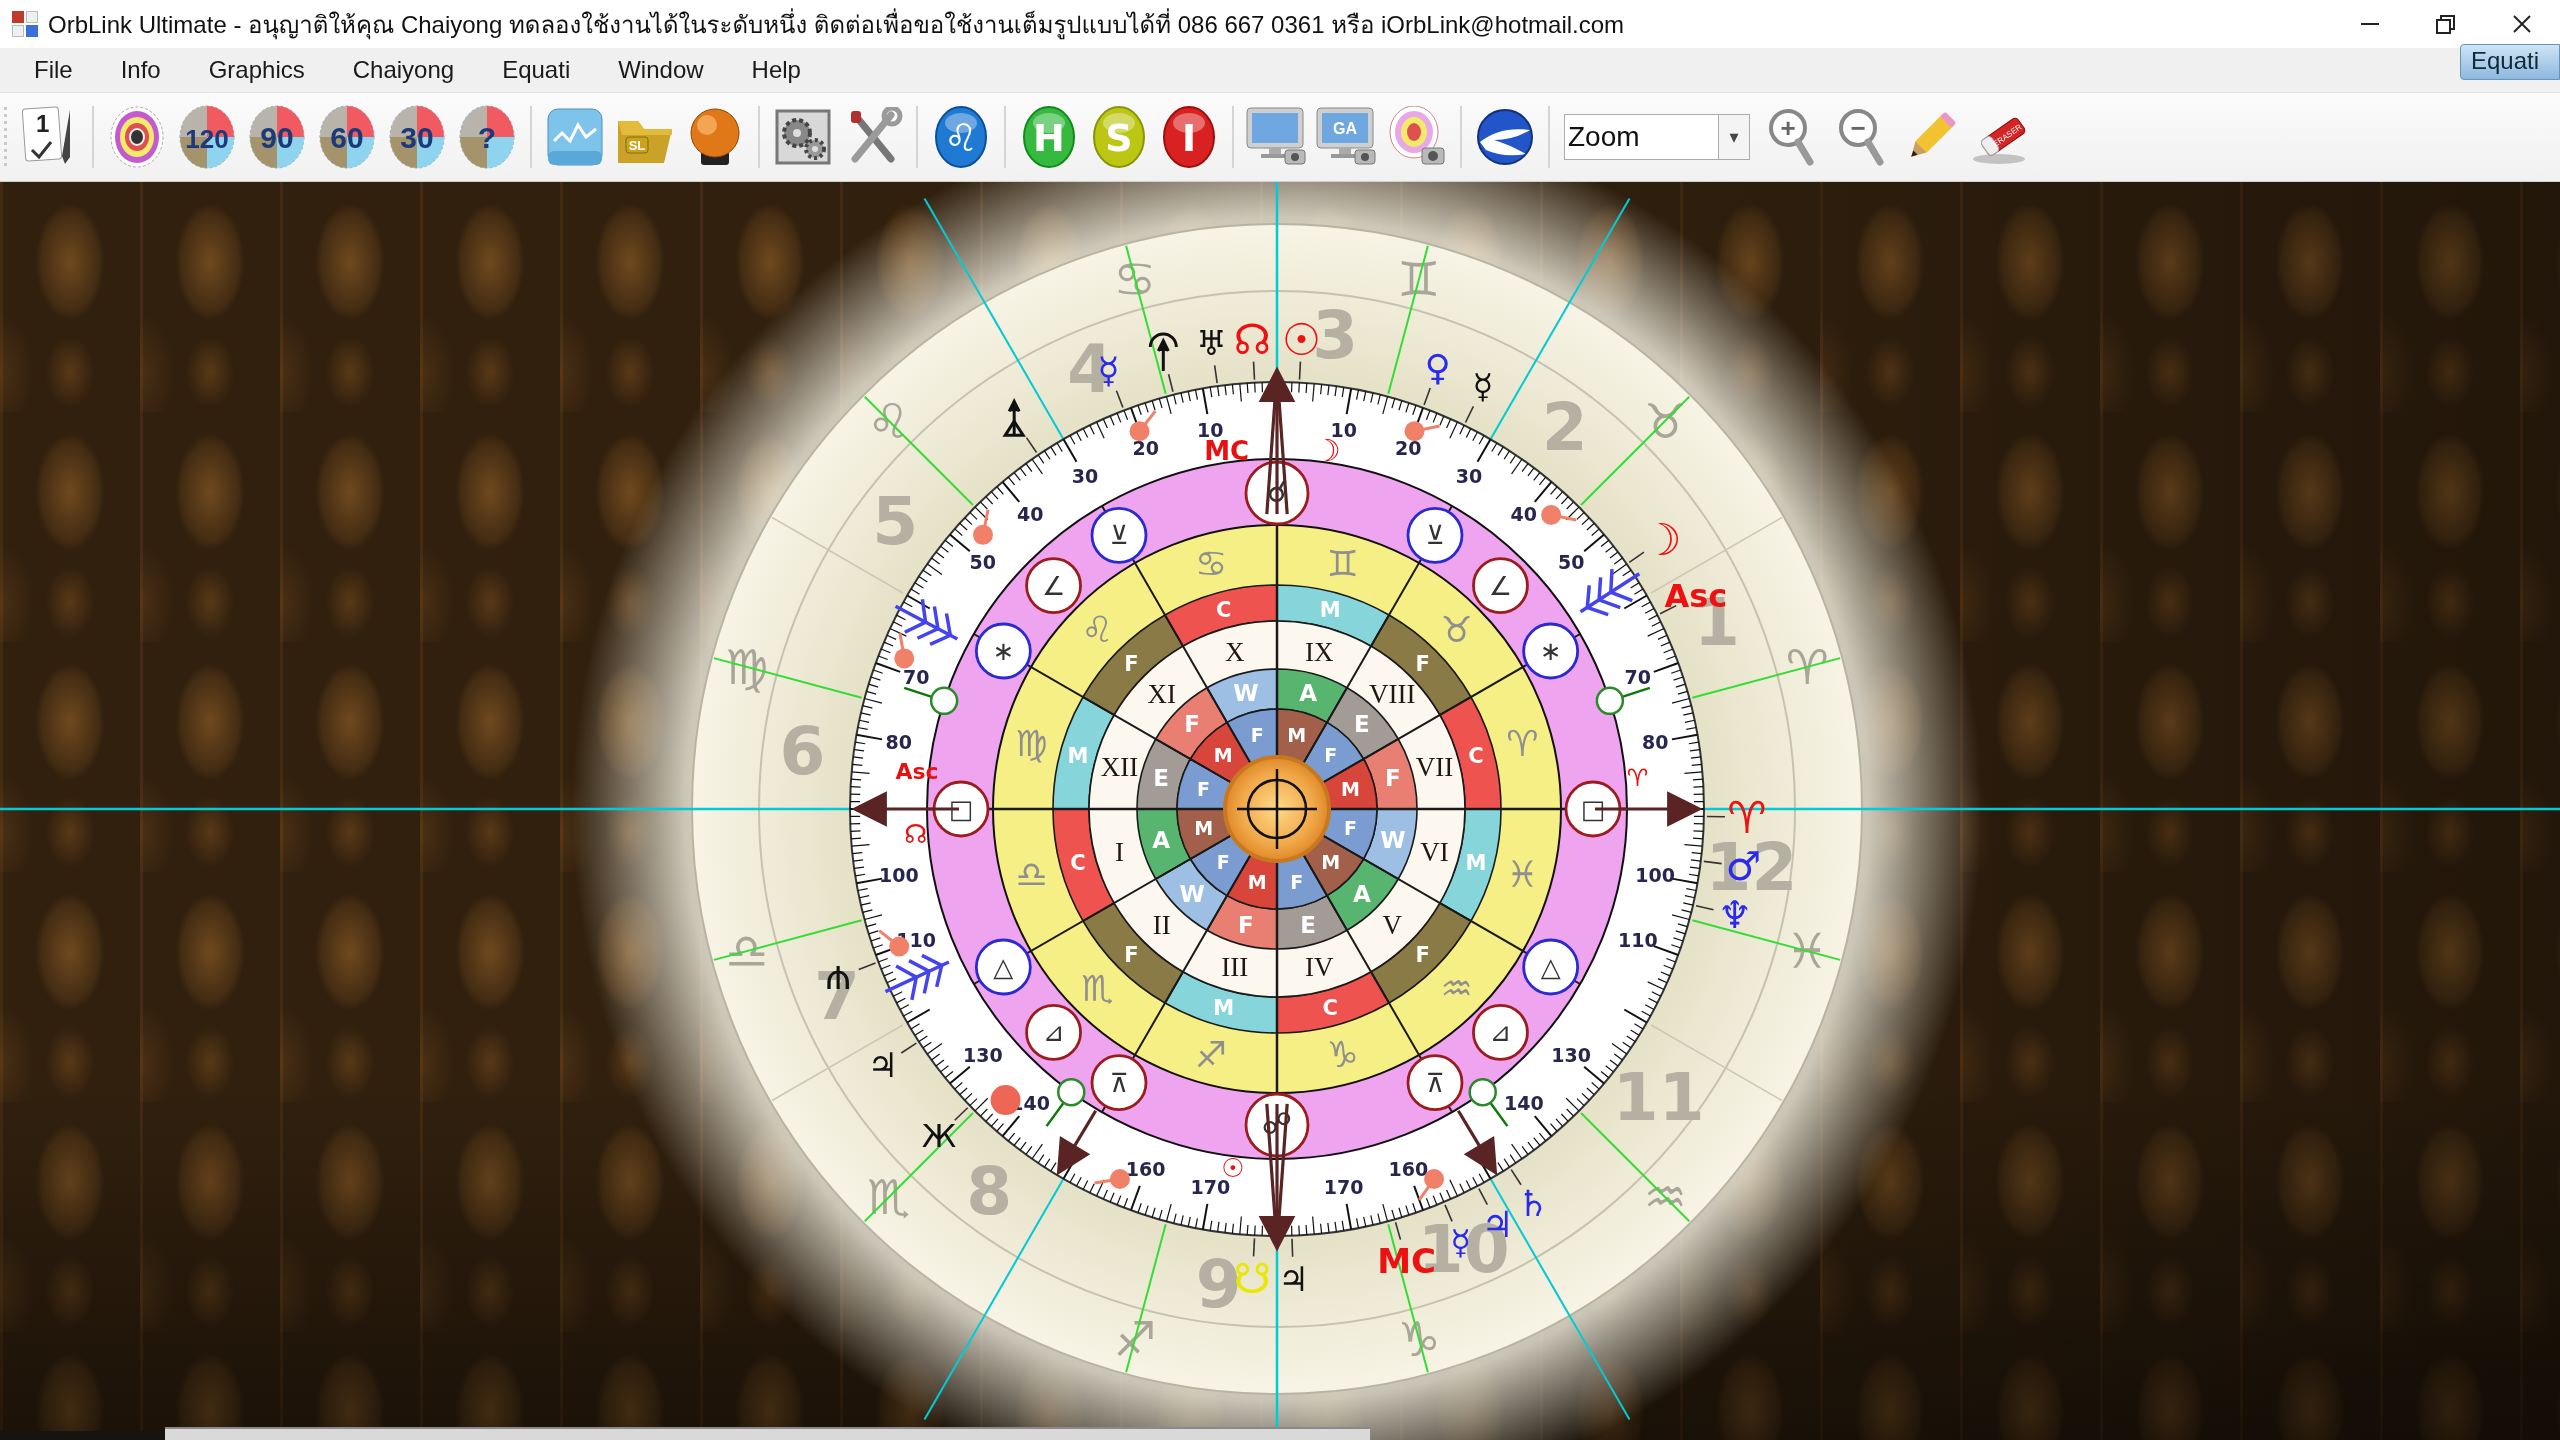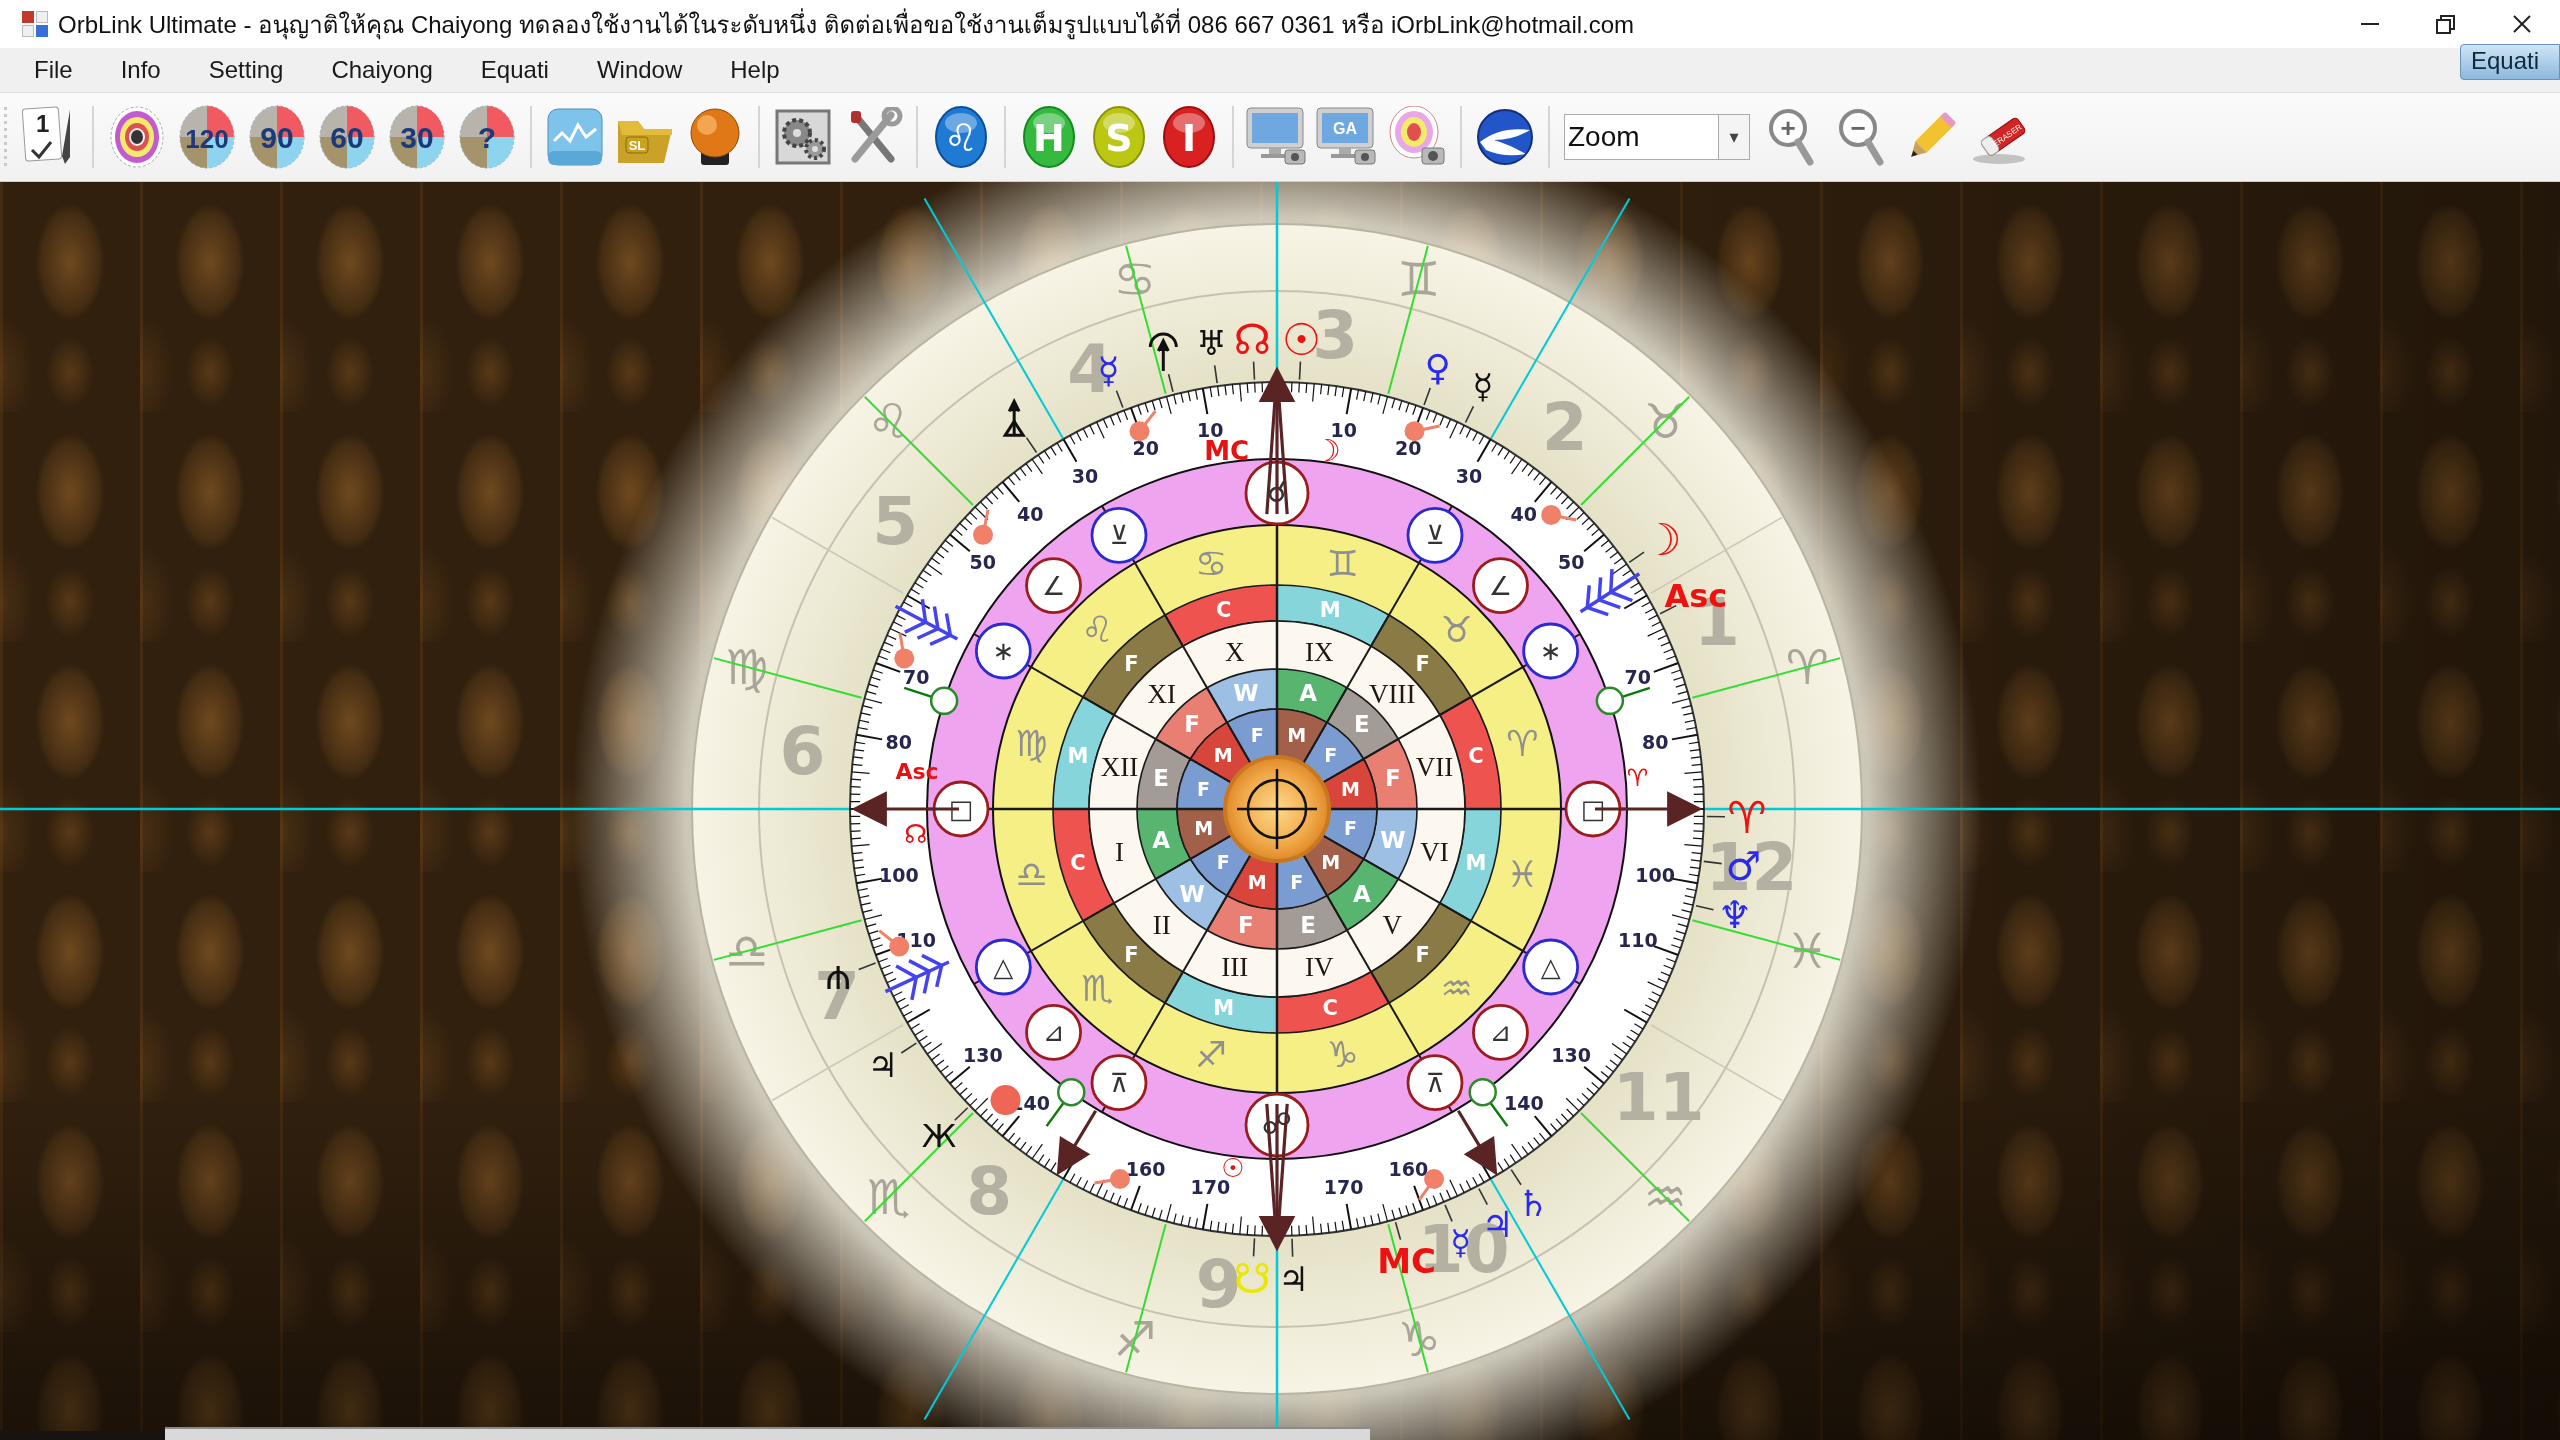"OrbLink Ultimate - อนุญาติให้คุณ" .titlebar { padding-left: 10px -> none }
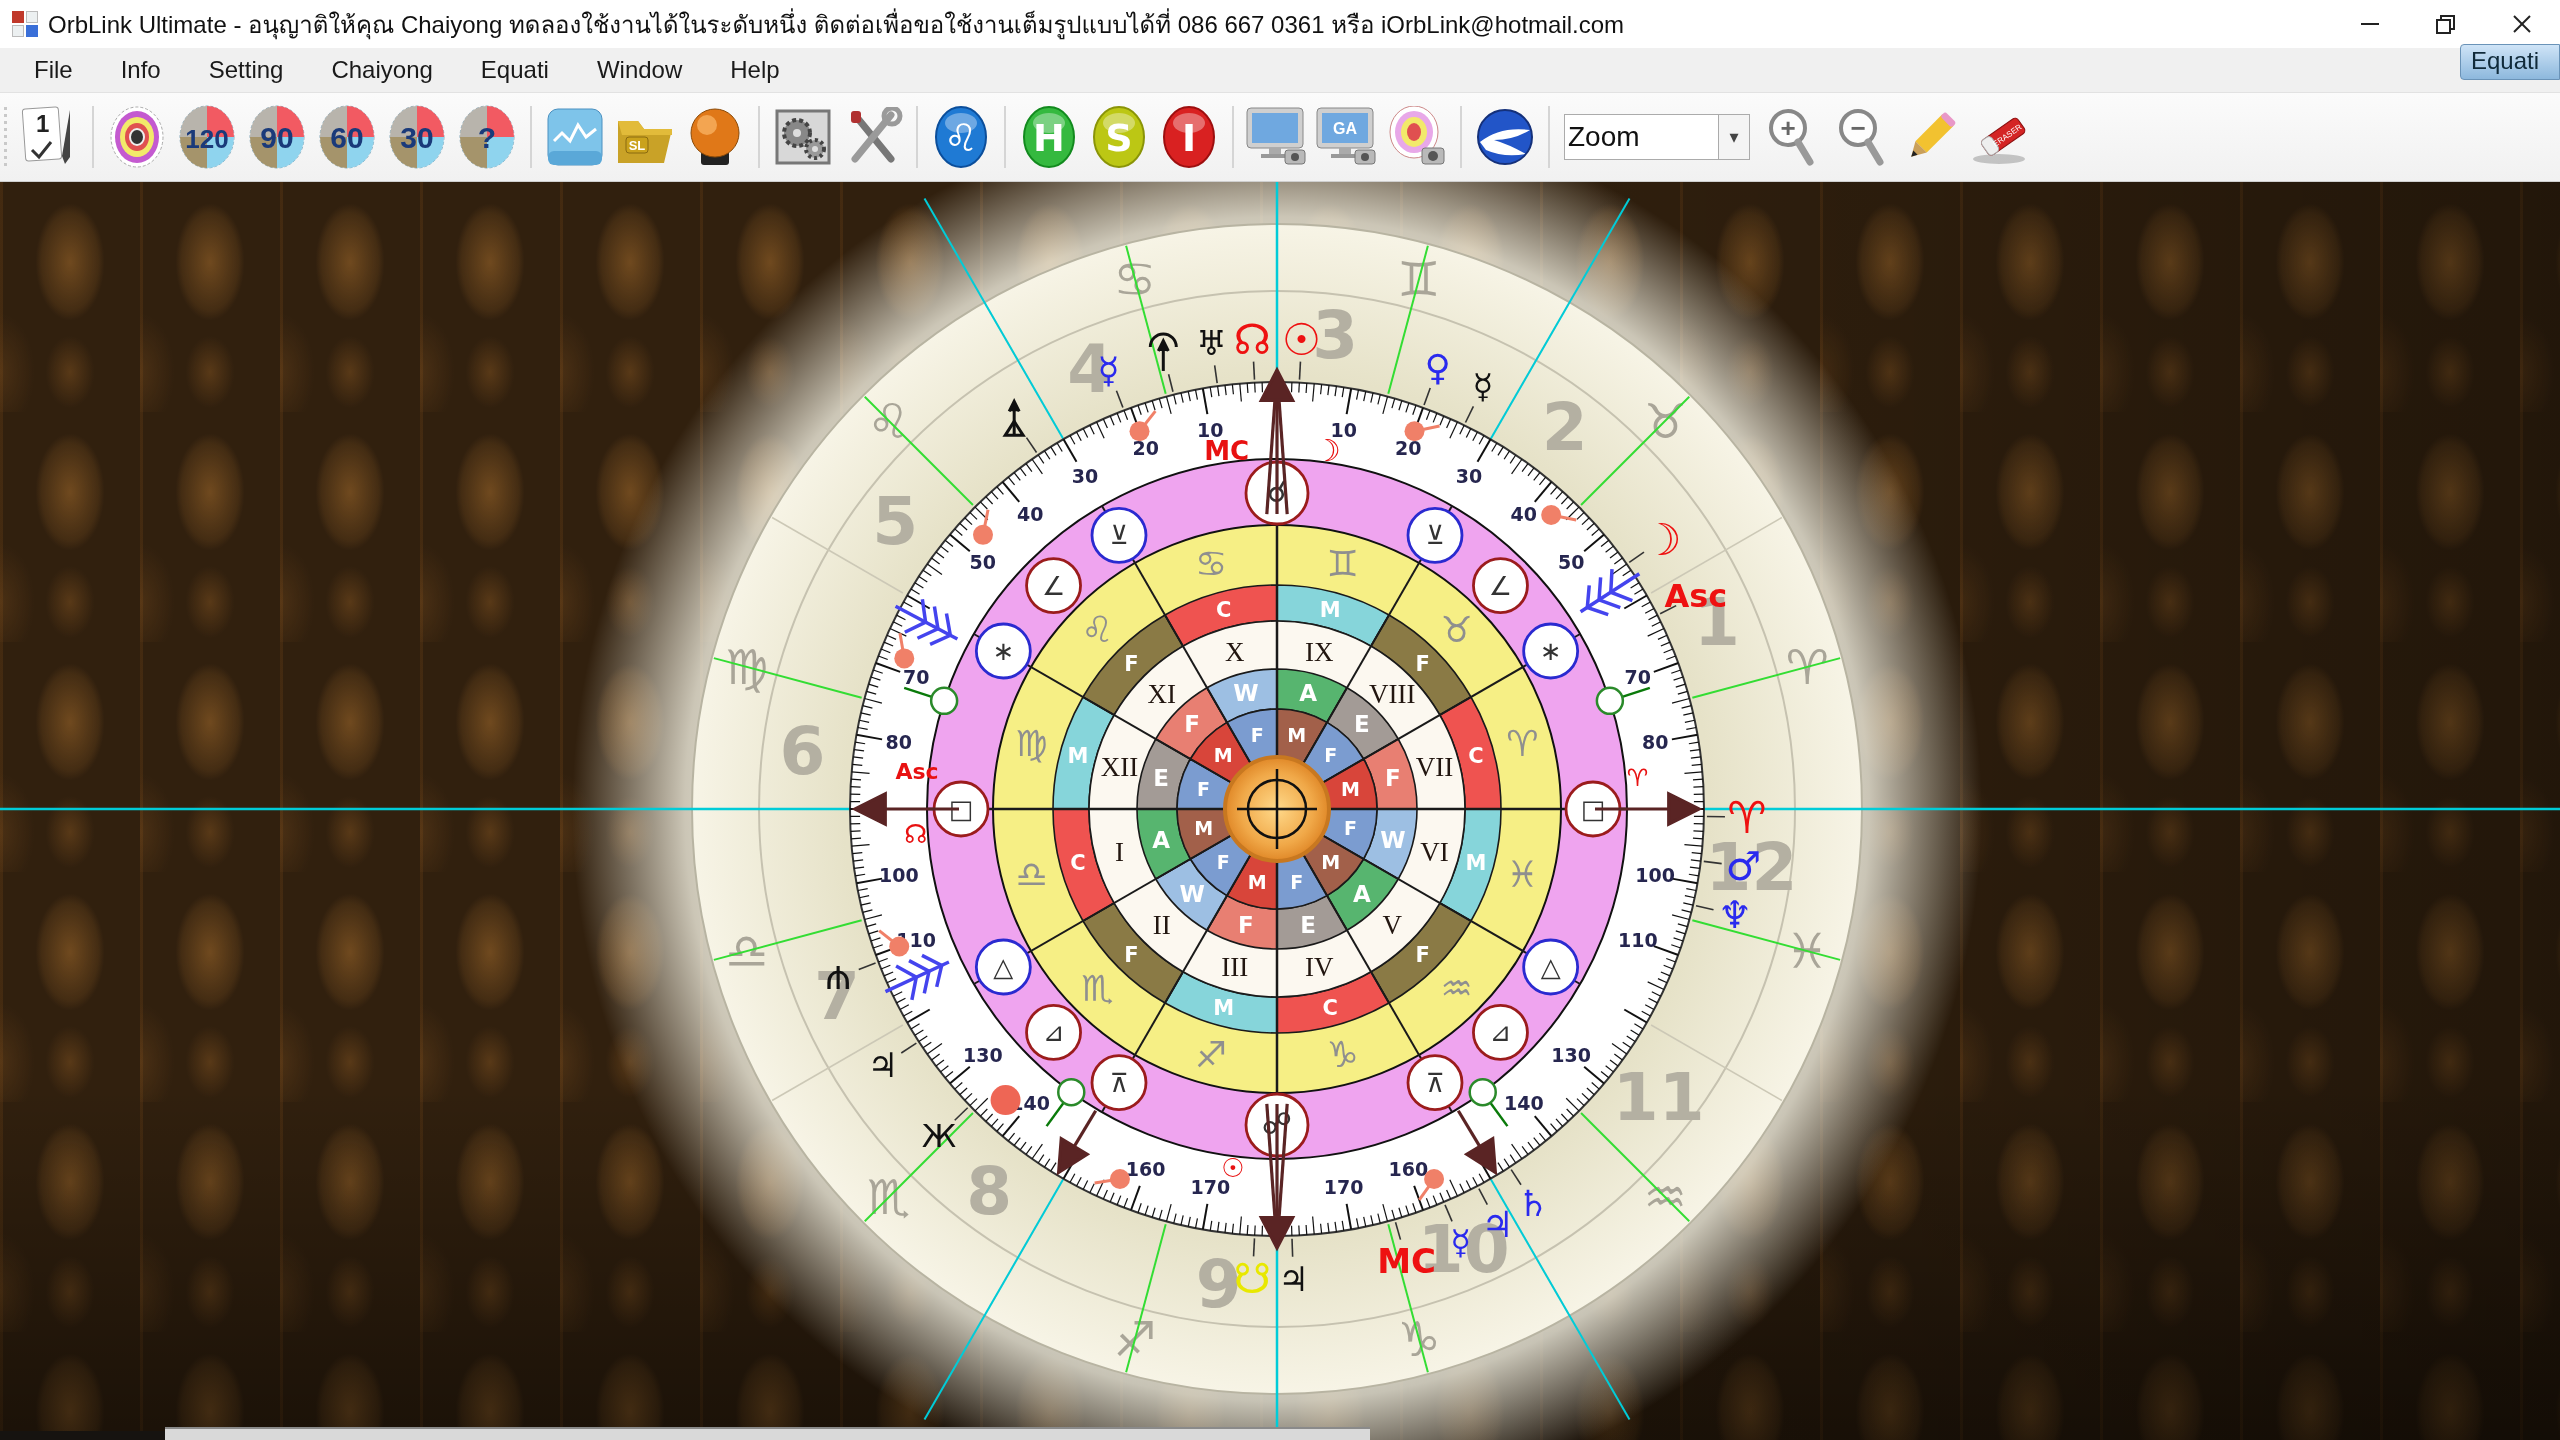"Setting" div.menu-item { text: Setting -> Graphics }
